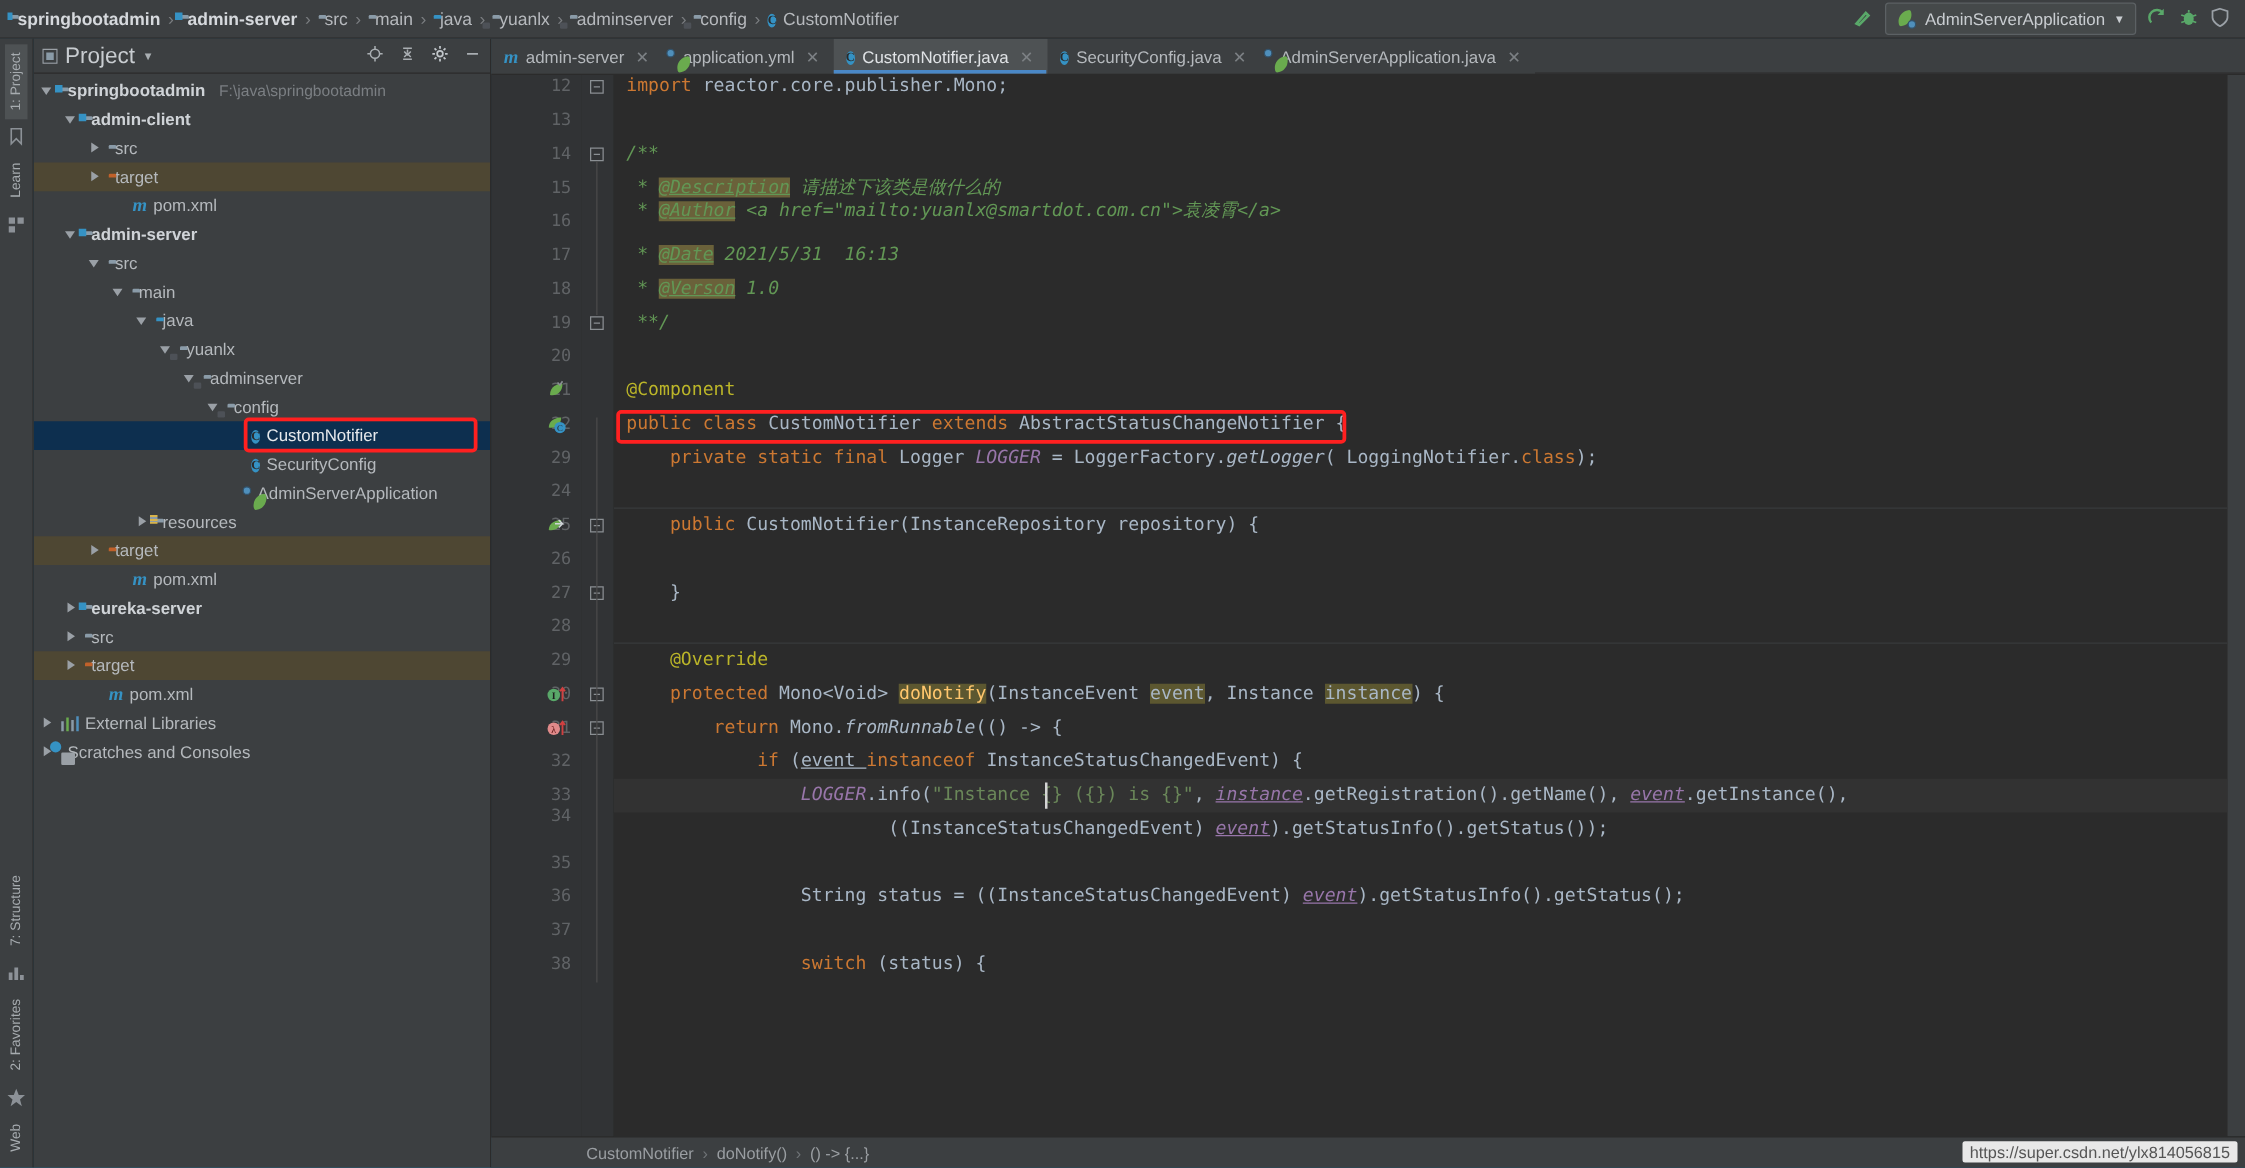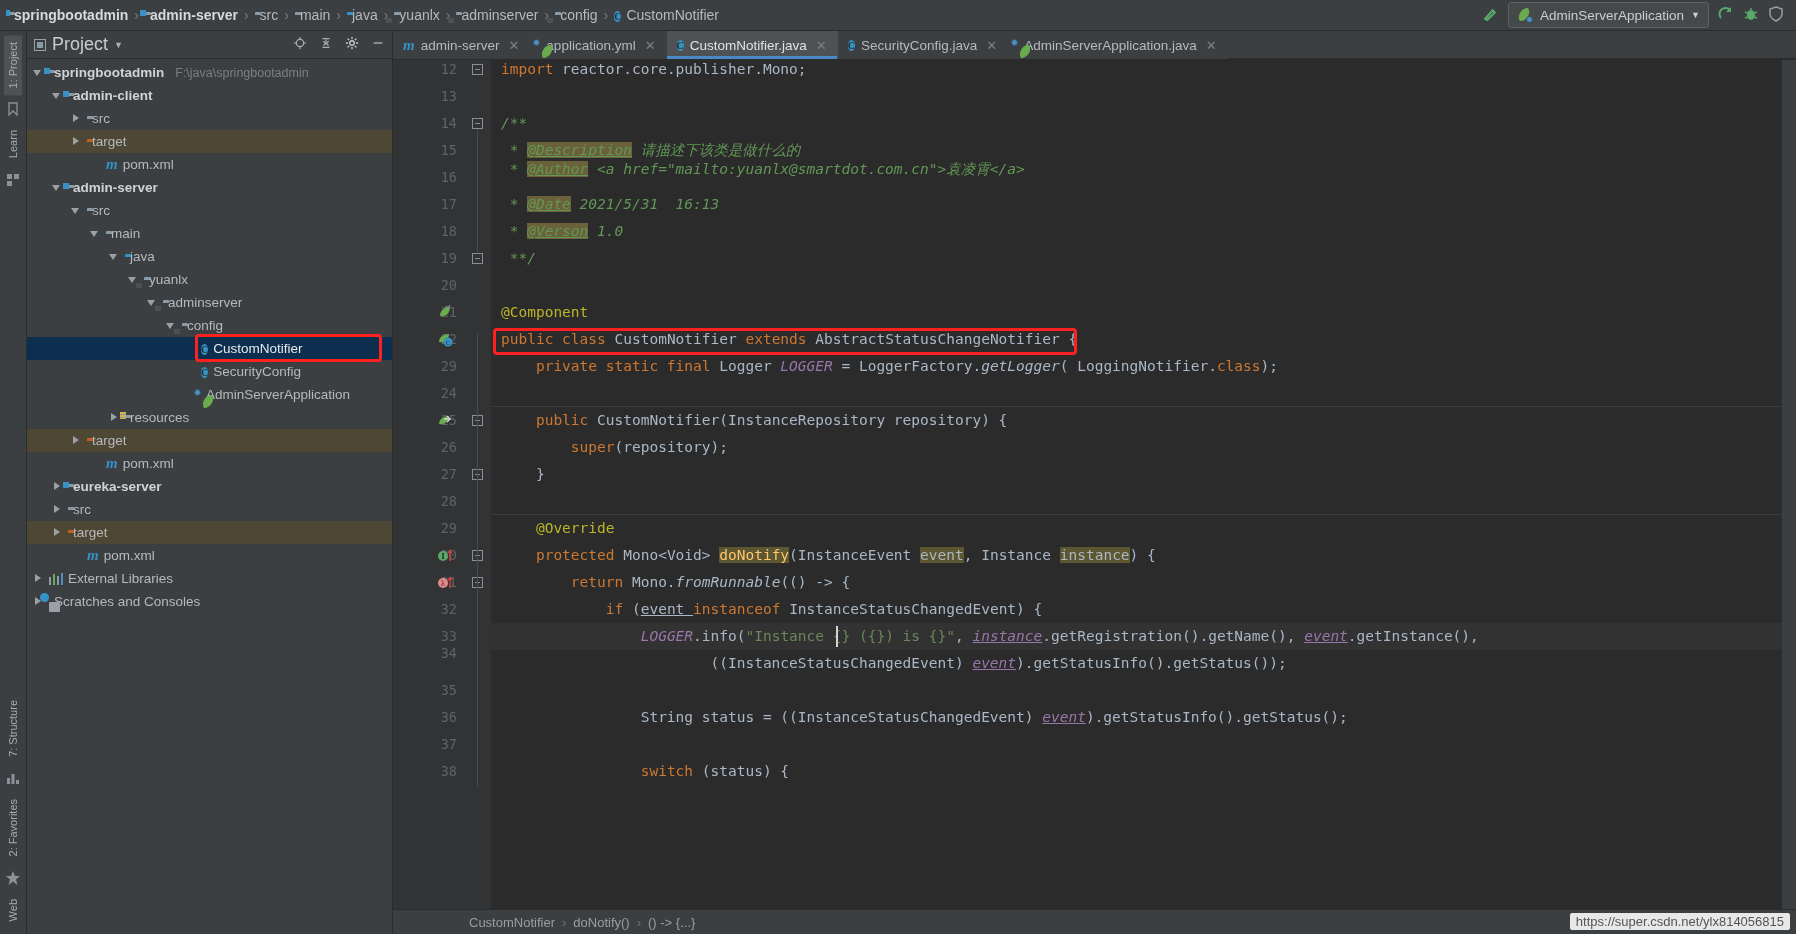"super(repository);" div.cl { html: <div><span> <span>super</span>(repository);</span></div> -> none }
